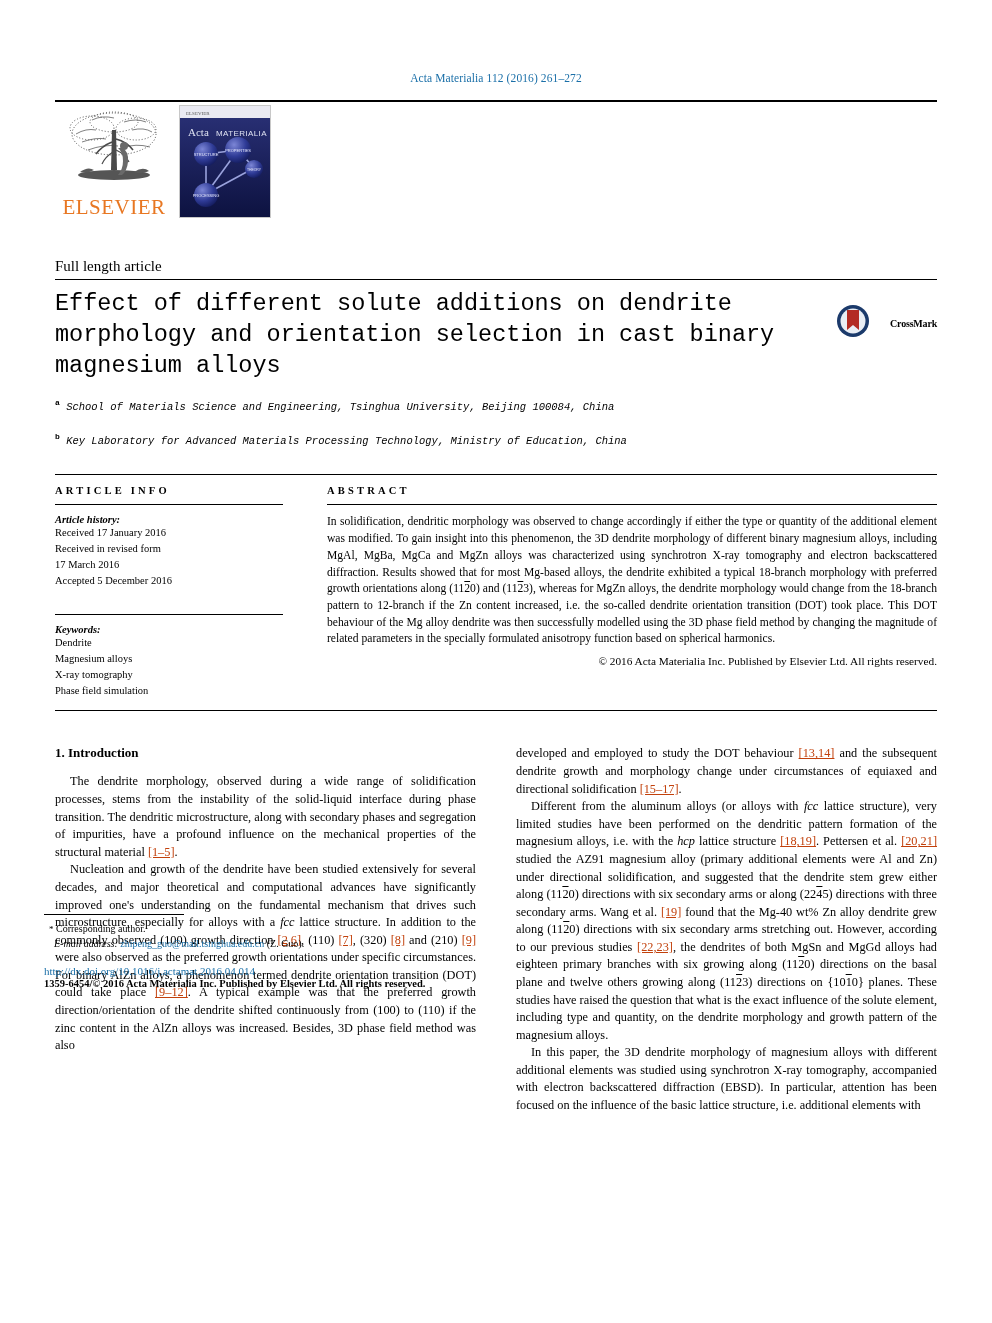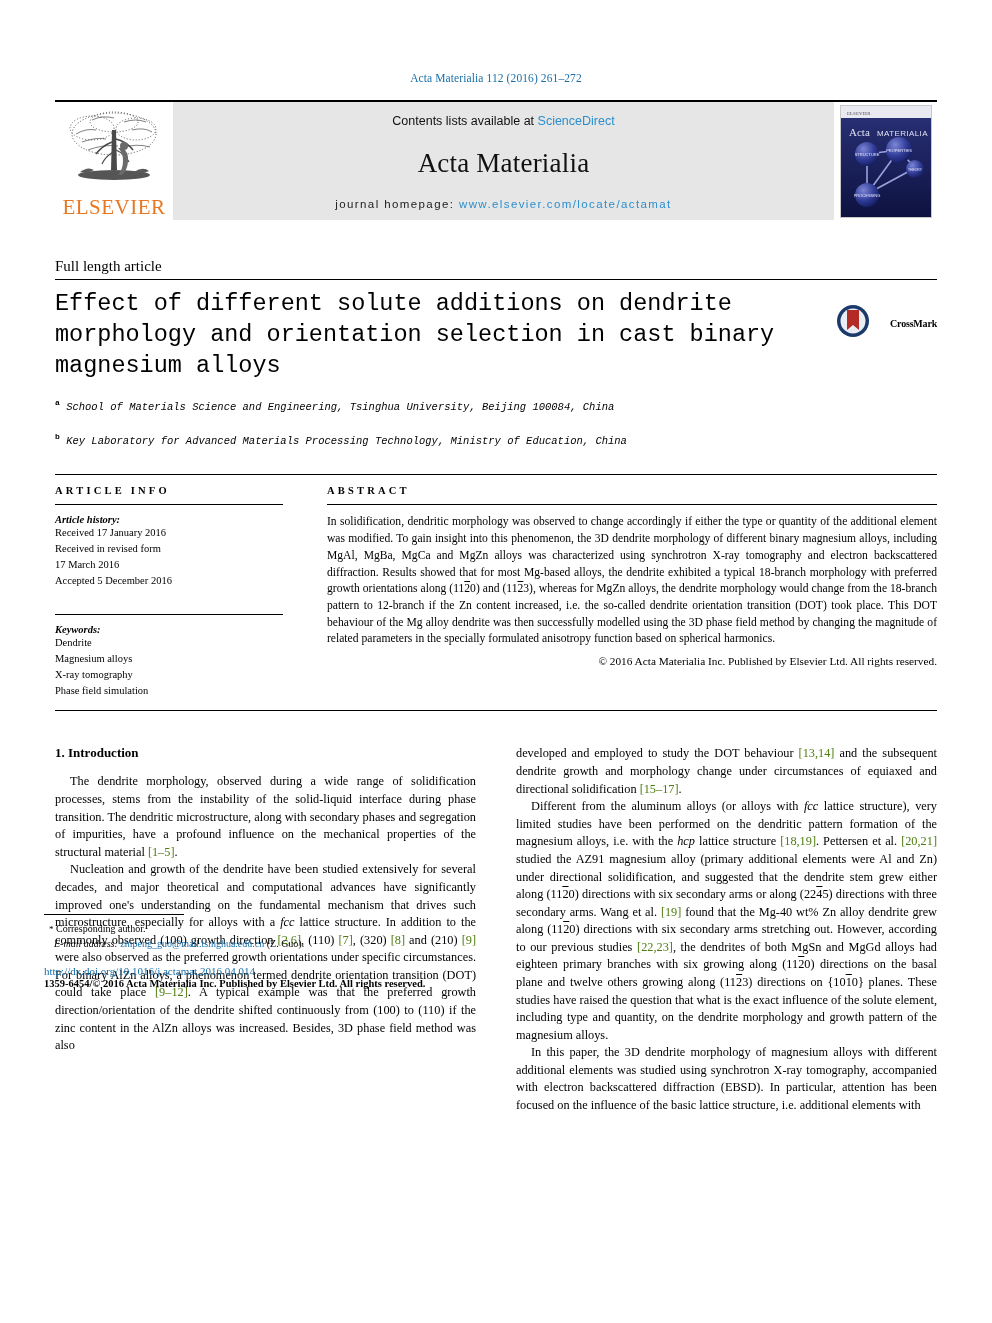"Contents lists available at" div.journal-band { html: <div> <div> <span>Contents lists available at </span><span>ScienceDirect</span> </div> <div>Acta Materialia</div> <div> <span>journal homepage: </span><span>www.elsevier.com/locate/actamat</span> </div> </div> -> none }
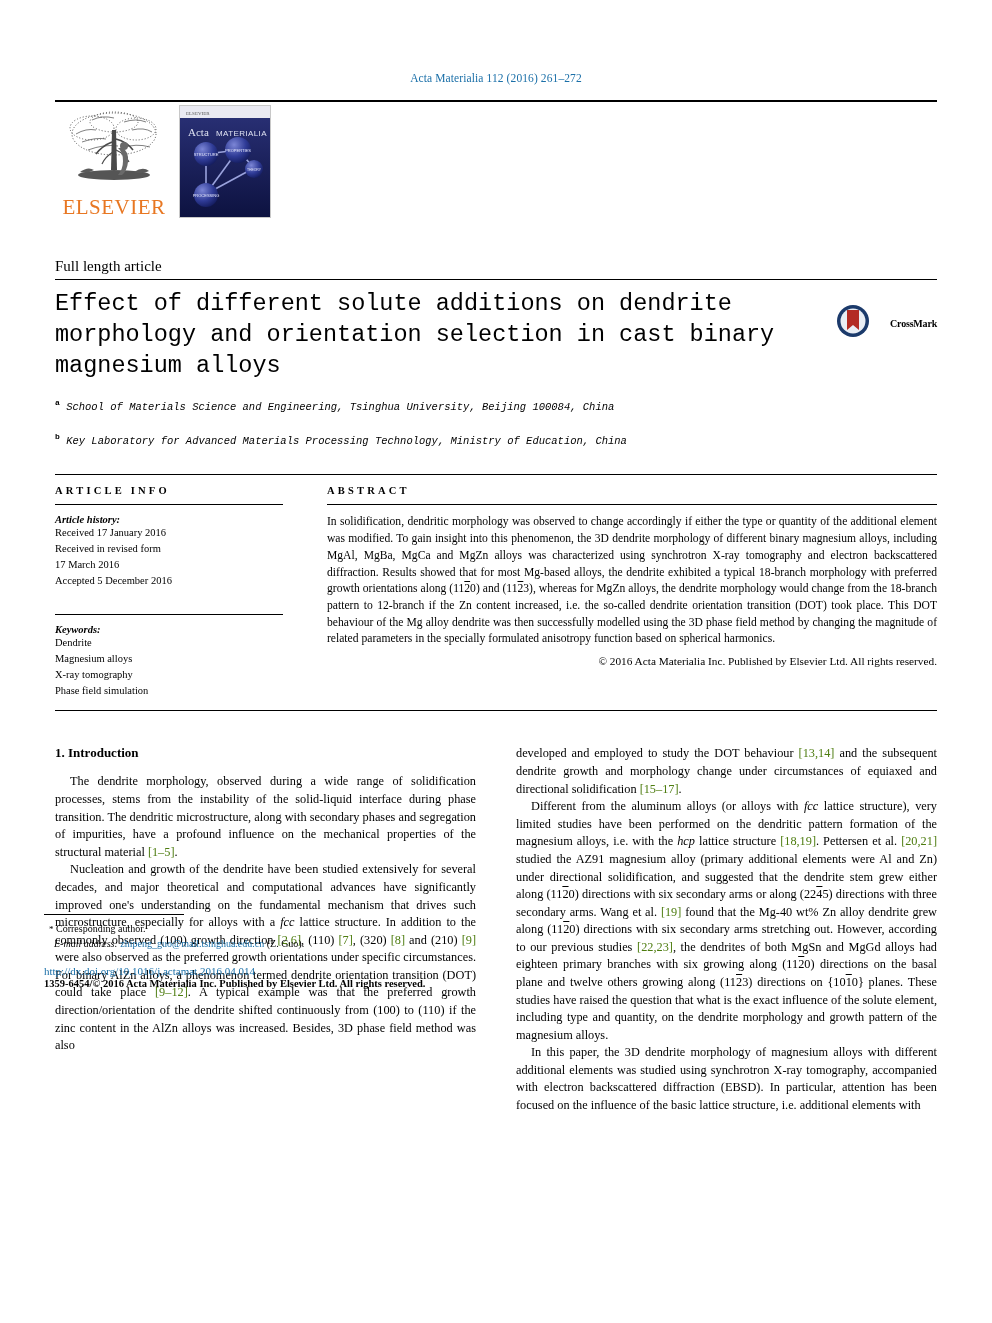"[13,14]" .ref { color: #4d7c0f -> #c2410c; text-decoration: none -> underline }
